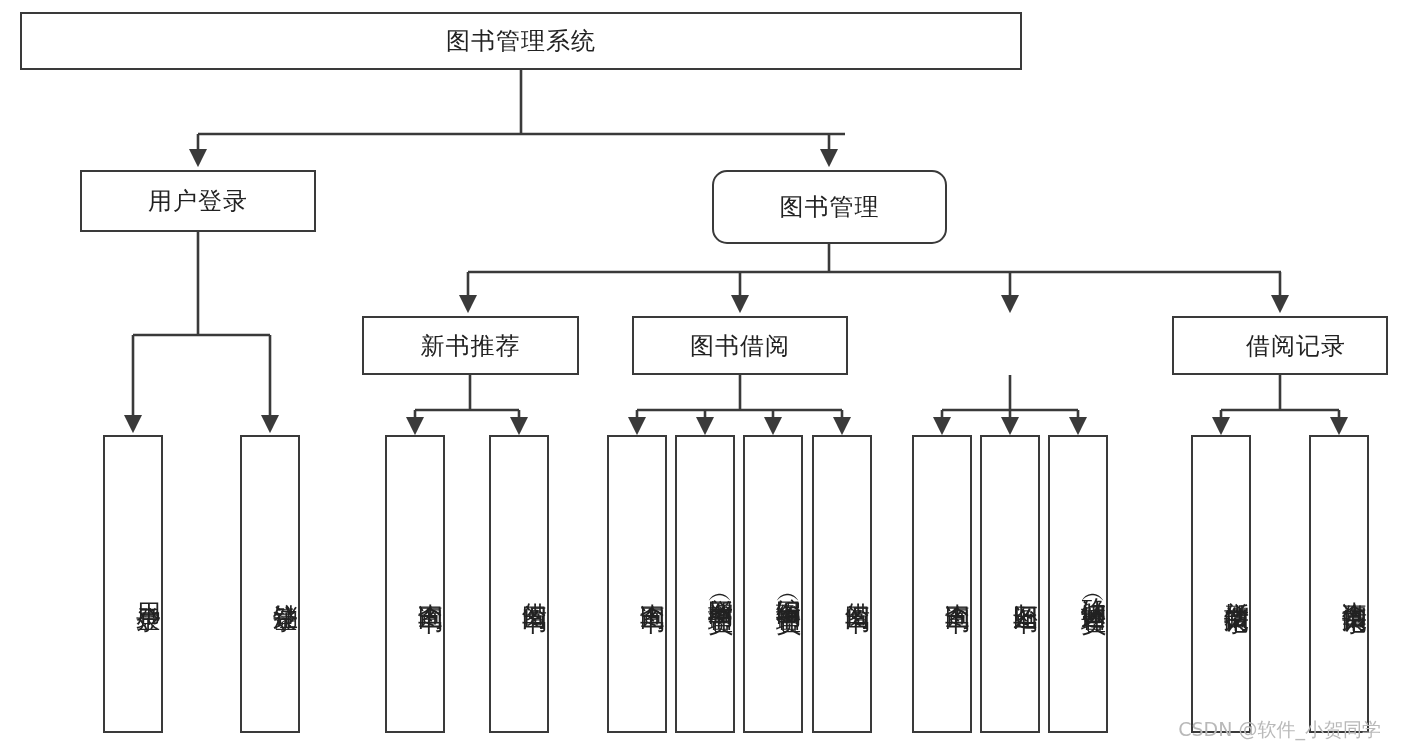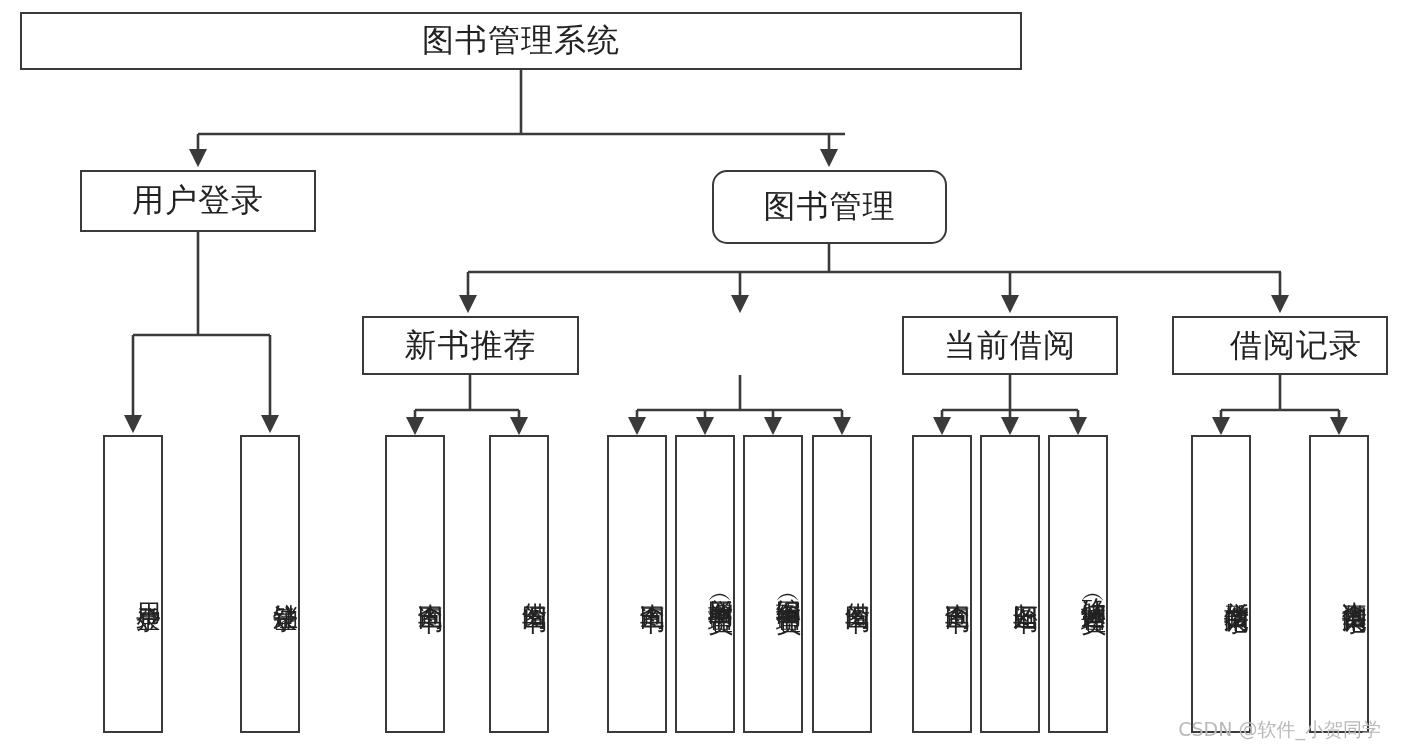"图书管理系统" .node.horiz { font-size: 32px -> 24px }
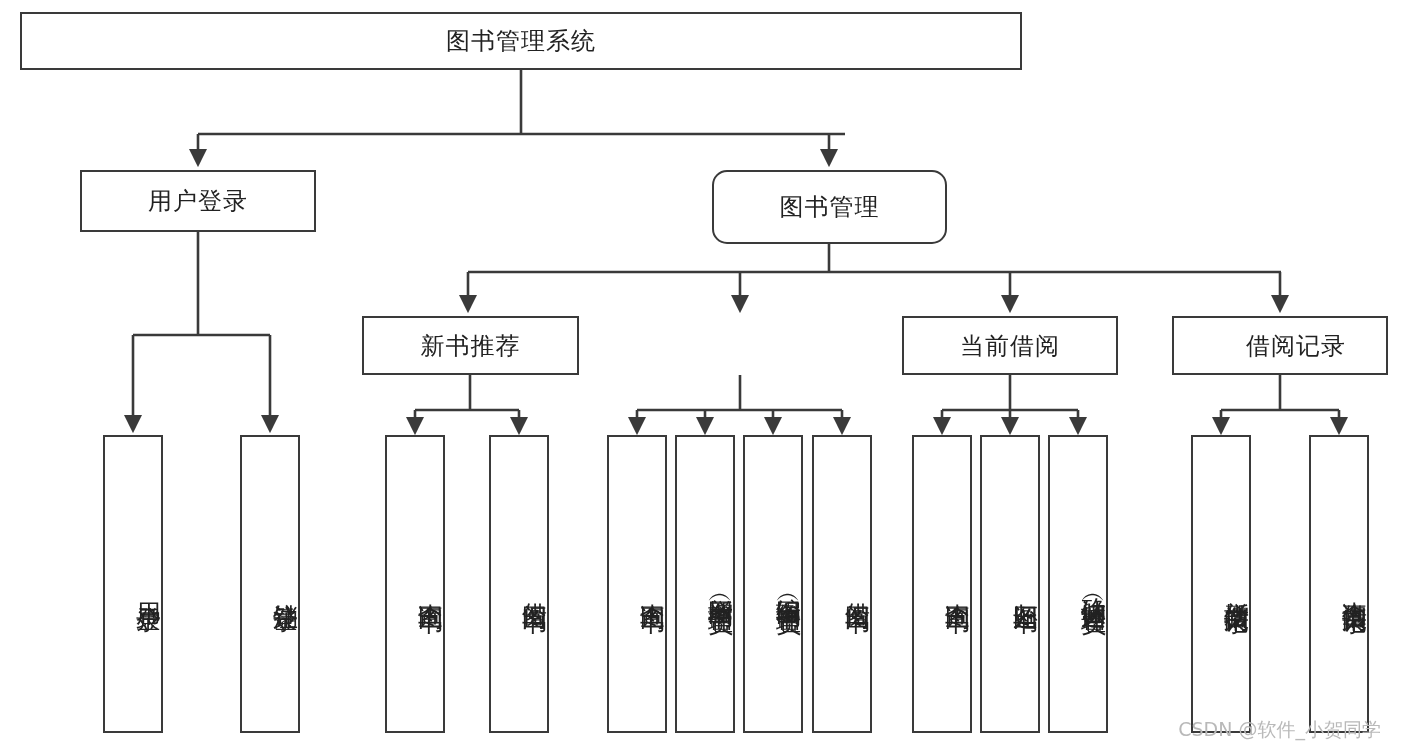"图书借阅" div.node { html: none -> <div> <span>图书借阅</span> </div> }
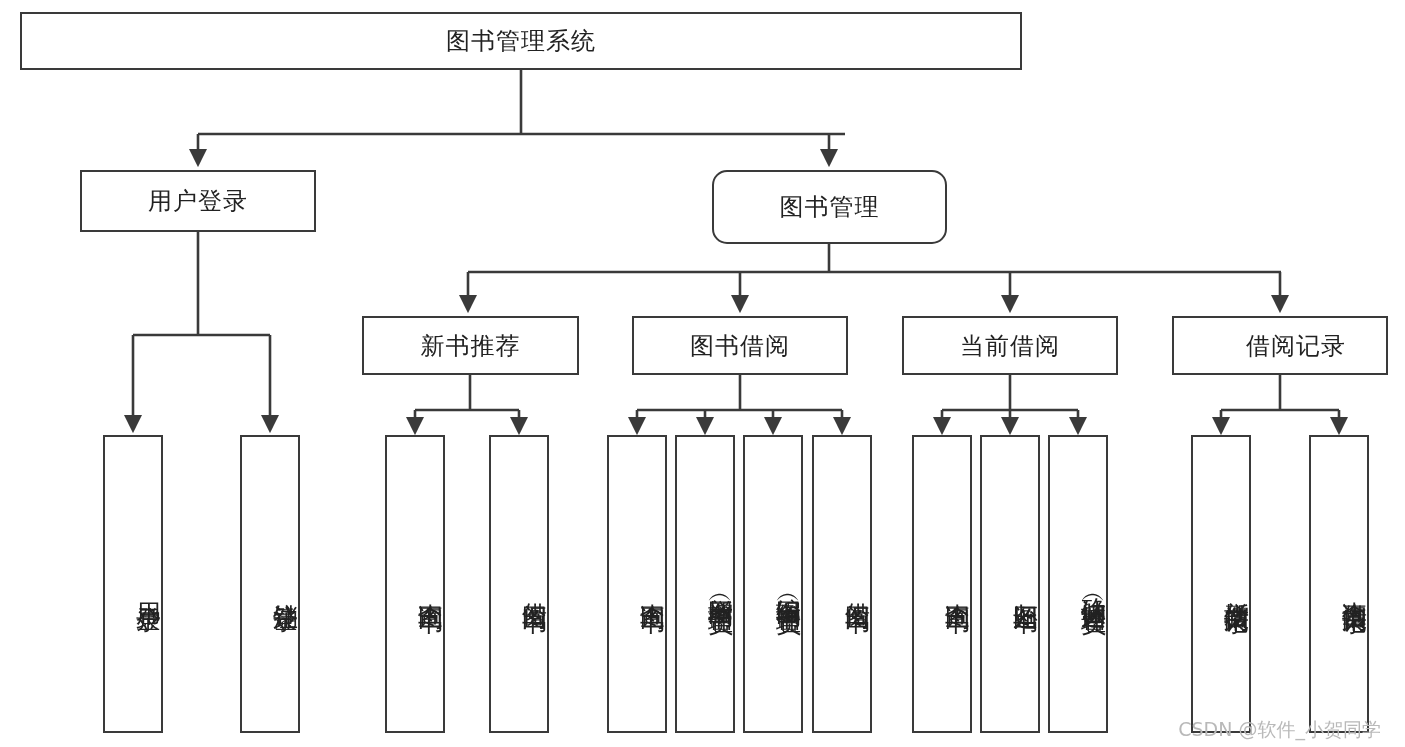"当前借阅" div.node { html: <div> <span>当前借阅</span> </div> -> none }
